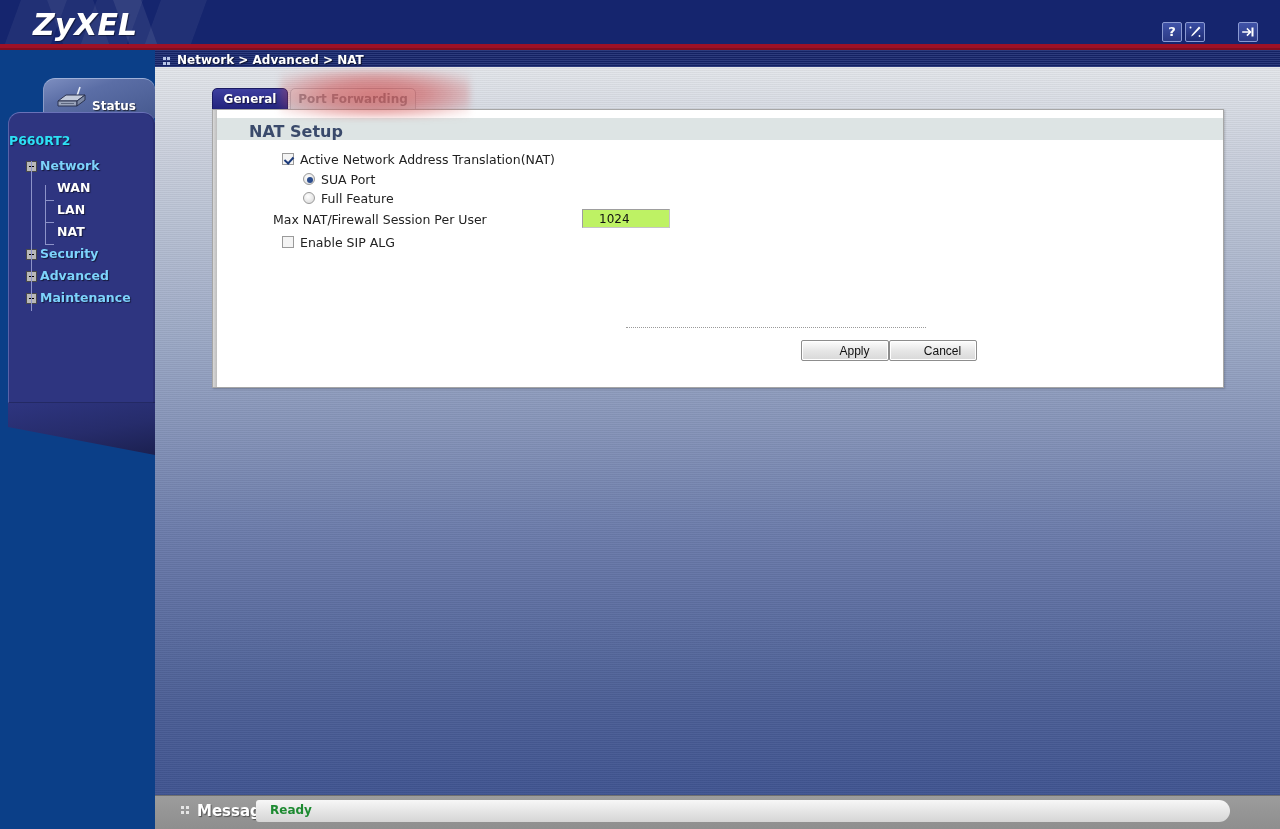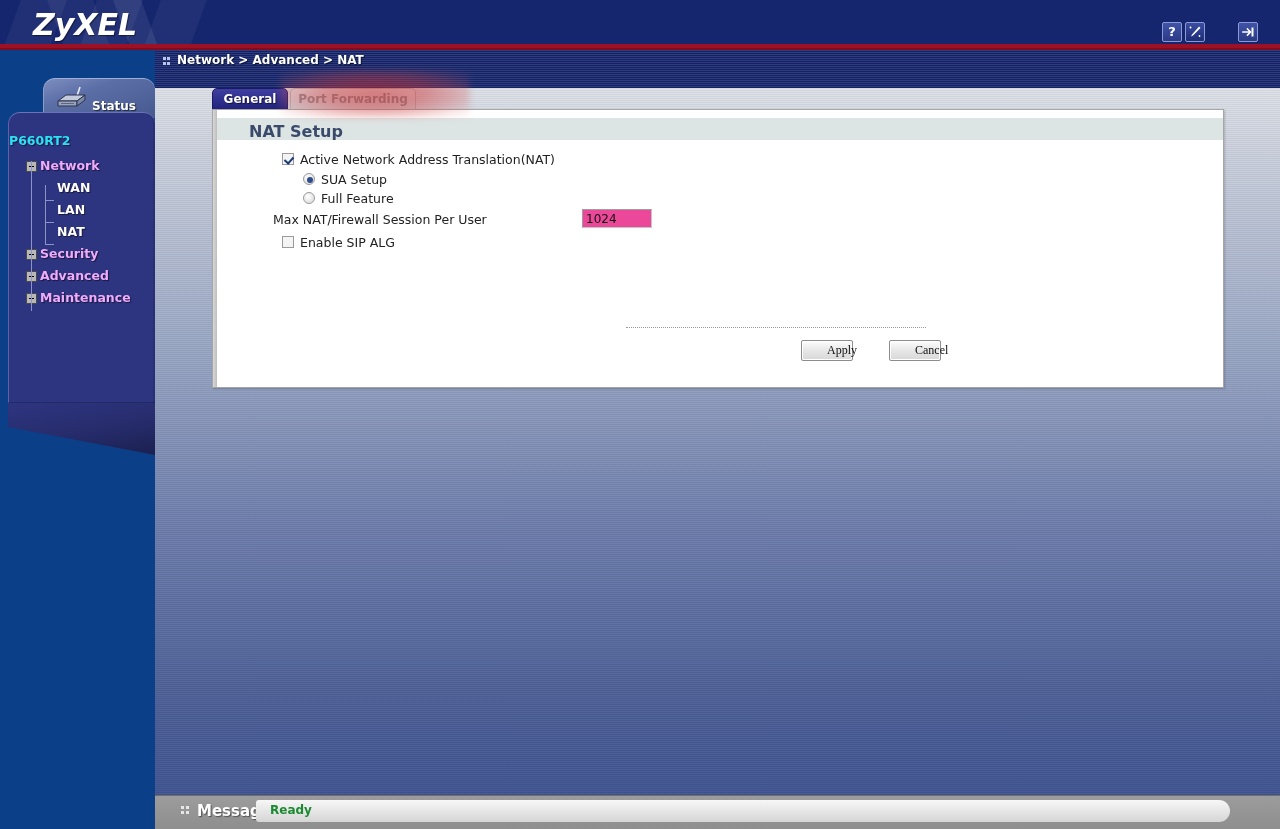"Network > Advanced > NAT" #breadcrumb-bar { height: 38px -> 17px }
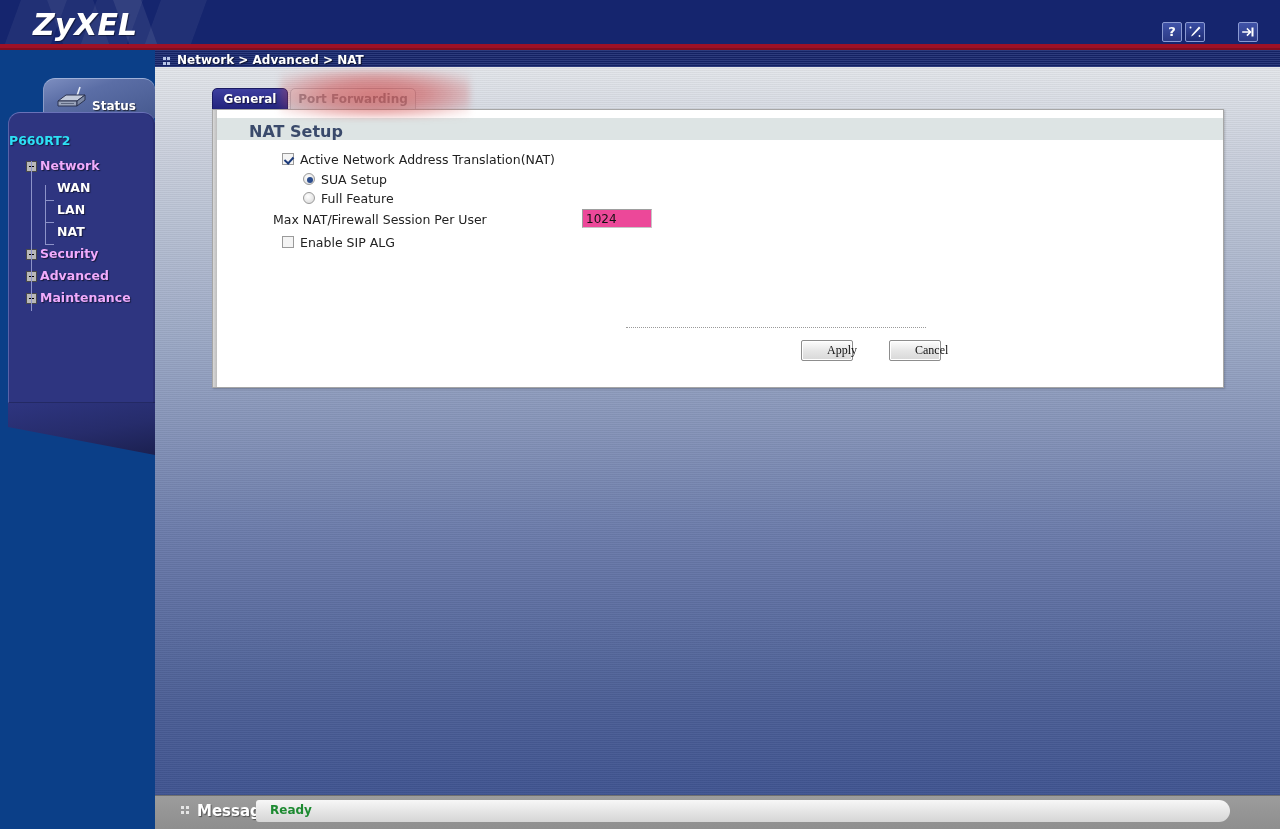"Network" .nav-row .cyan { color: #f0abfc -> #7dd3fc }
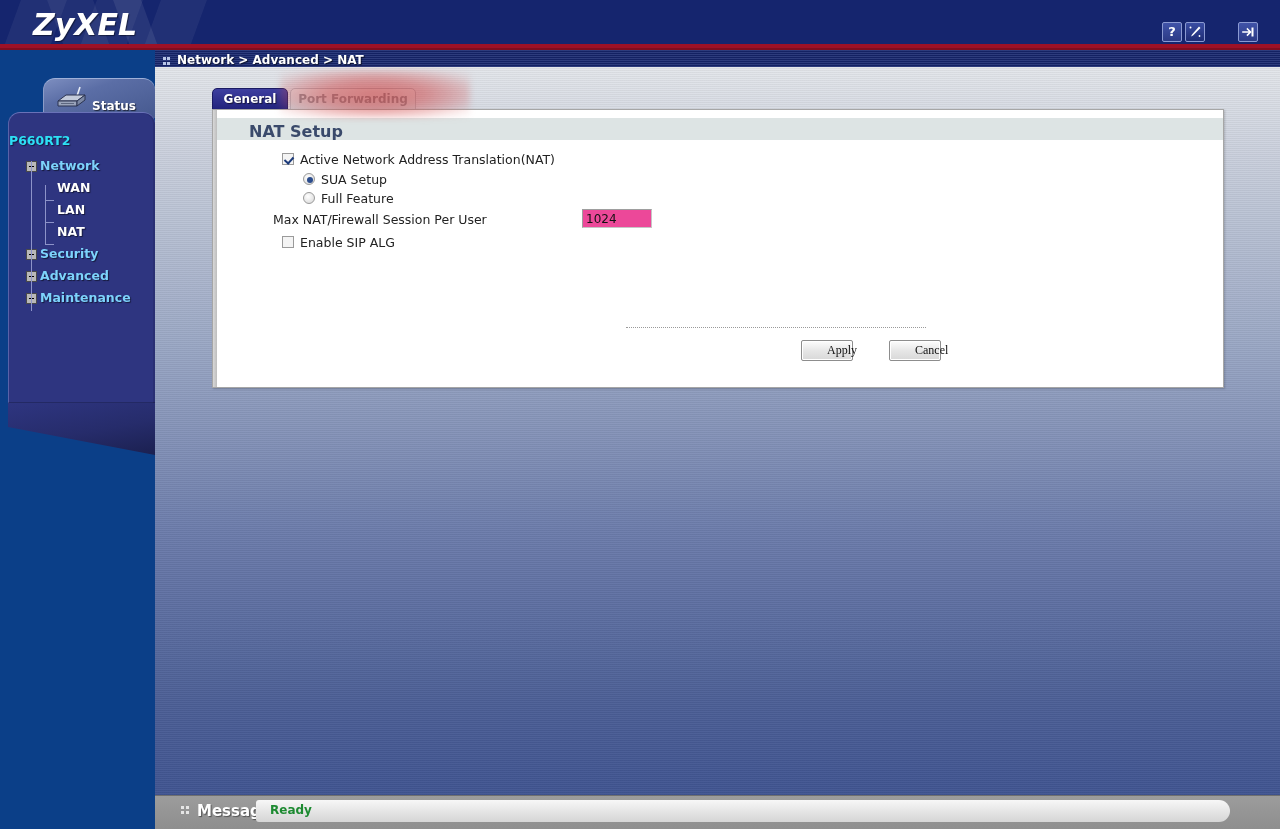"SUA Setup" span.lbl { text: Setup -> Port }
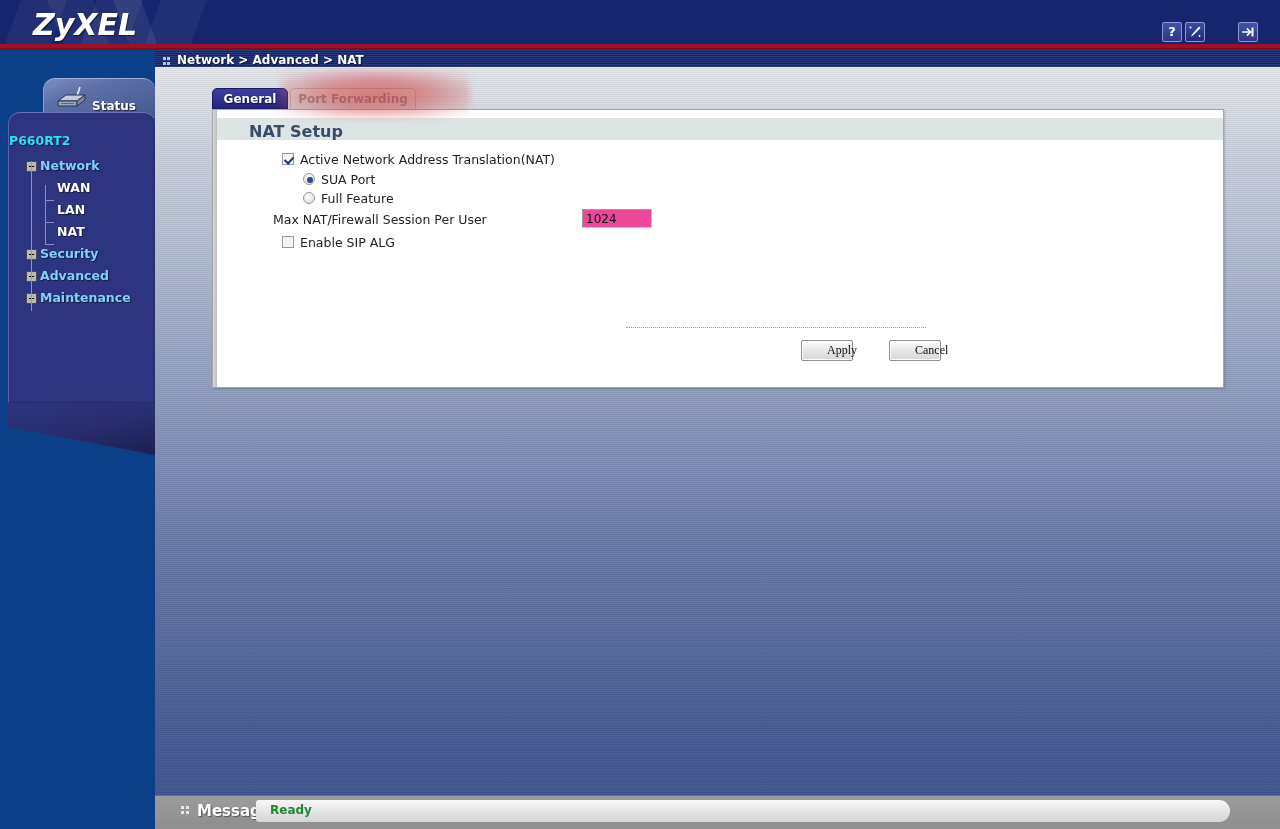"1024" #max-sessions-input { background: #ec4899 -> #bef264; padding: 1px 3px -> 1px 16px; width: 70px -> 88px }
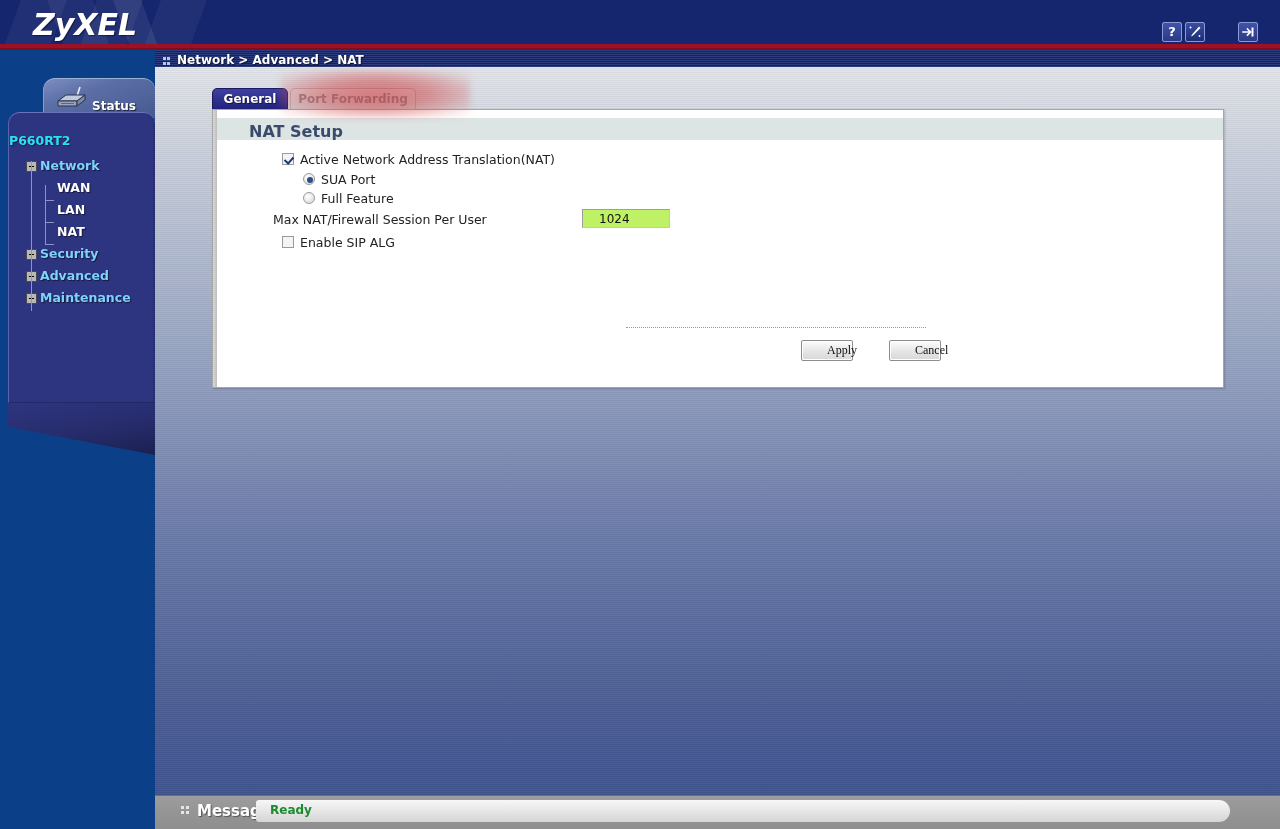"Apply" .btn { font-family: Liberation Serif, serif -> Liberation Sans, sans-serif; width: 52px -> 88px }
